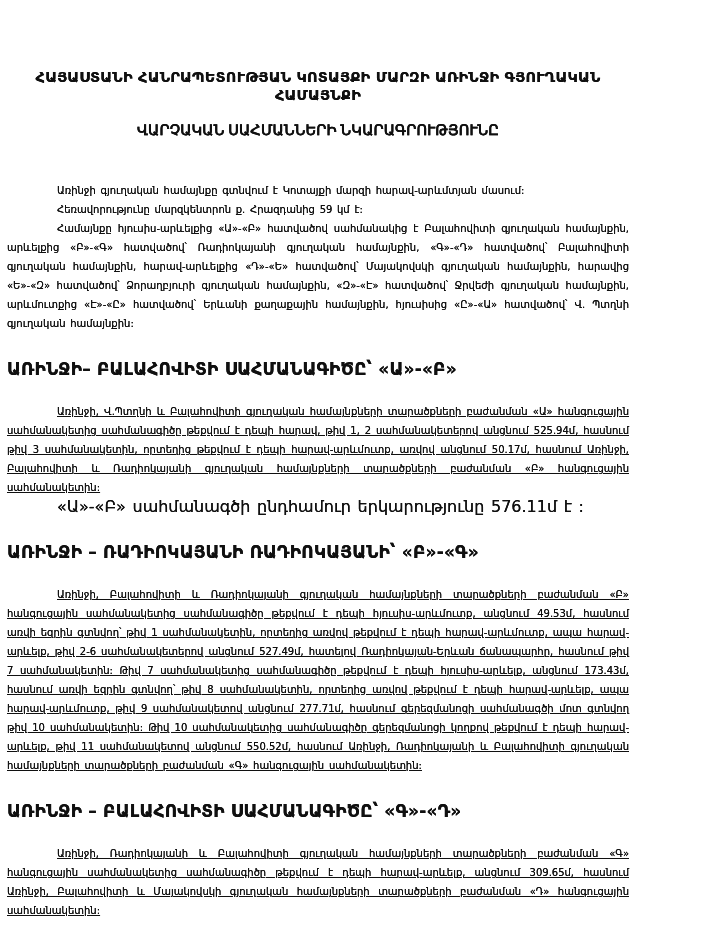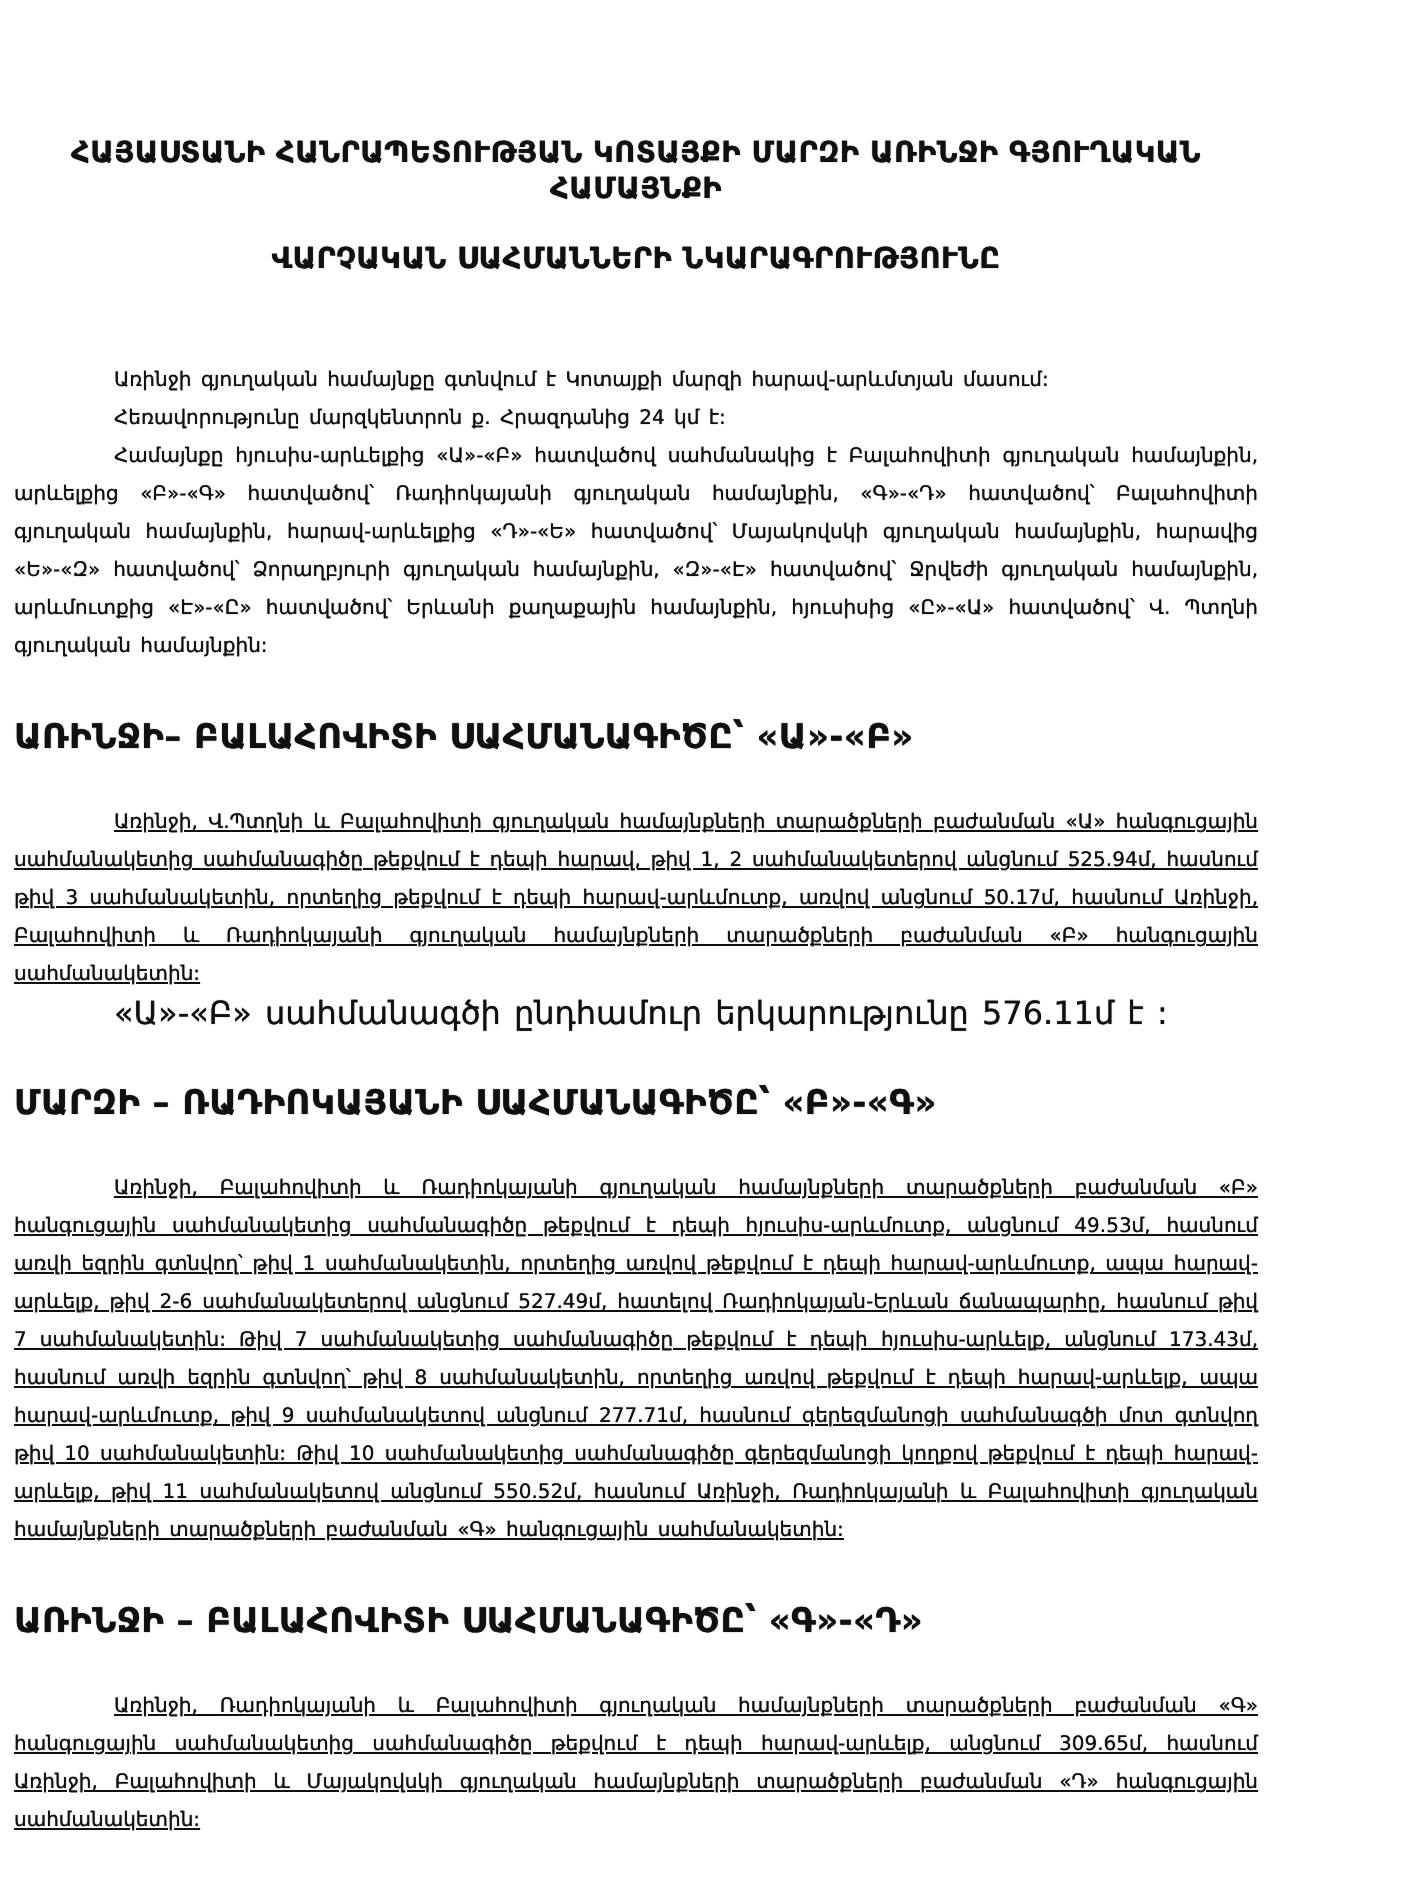"ՎԱՐՉԱԿԱՆ ՍԱՀՄԱՆՆԵՐԻ ՆԿԱՐԱԳՐՈՒԹՅՈՒՆԸ" .doc-title .t-line2 { font-family: none -> Liberation Serif, serif }
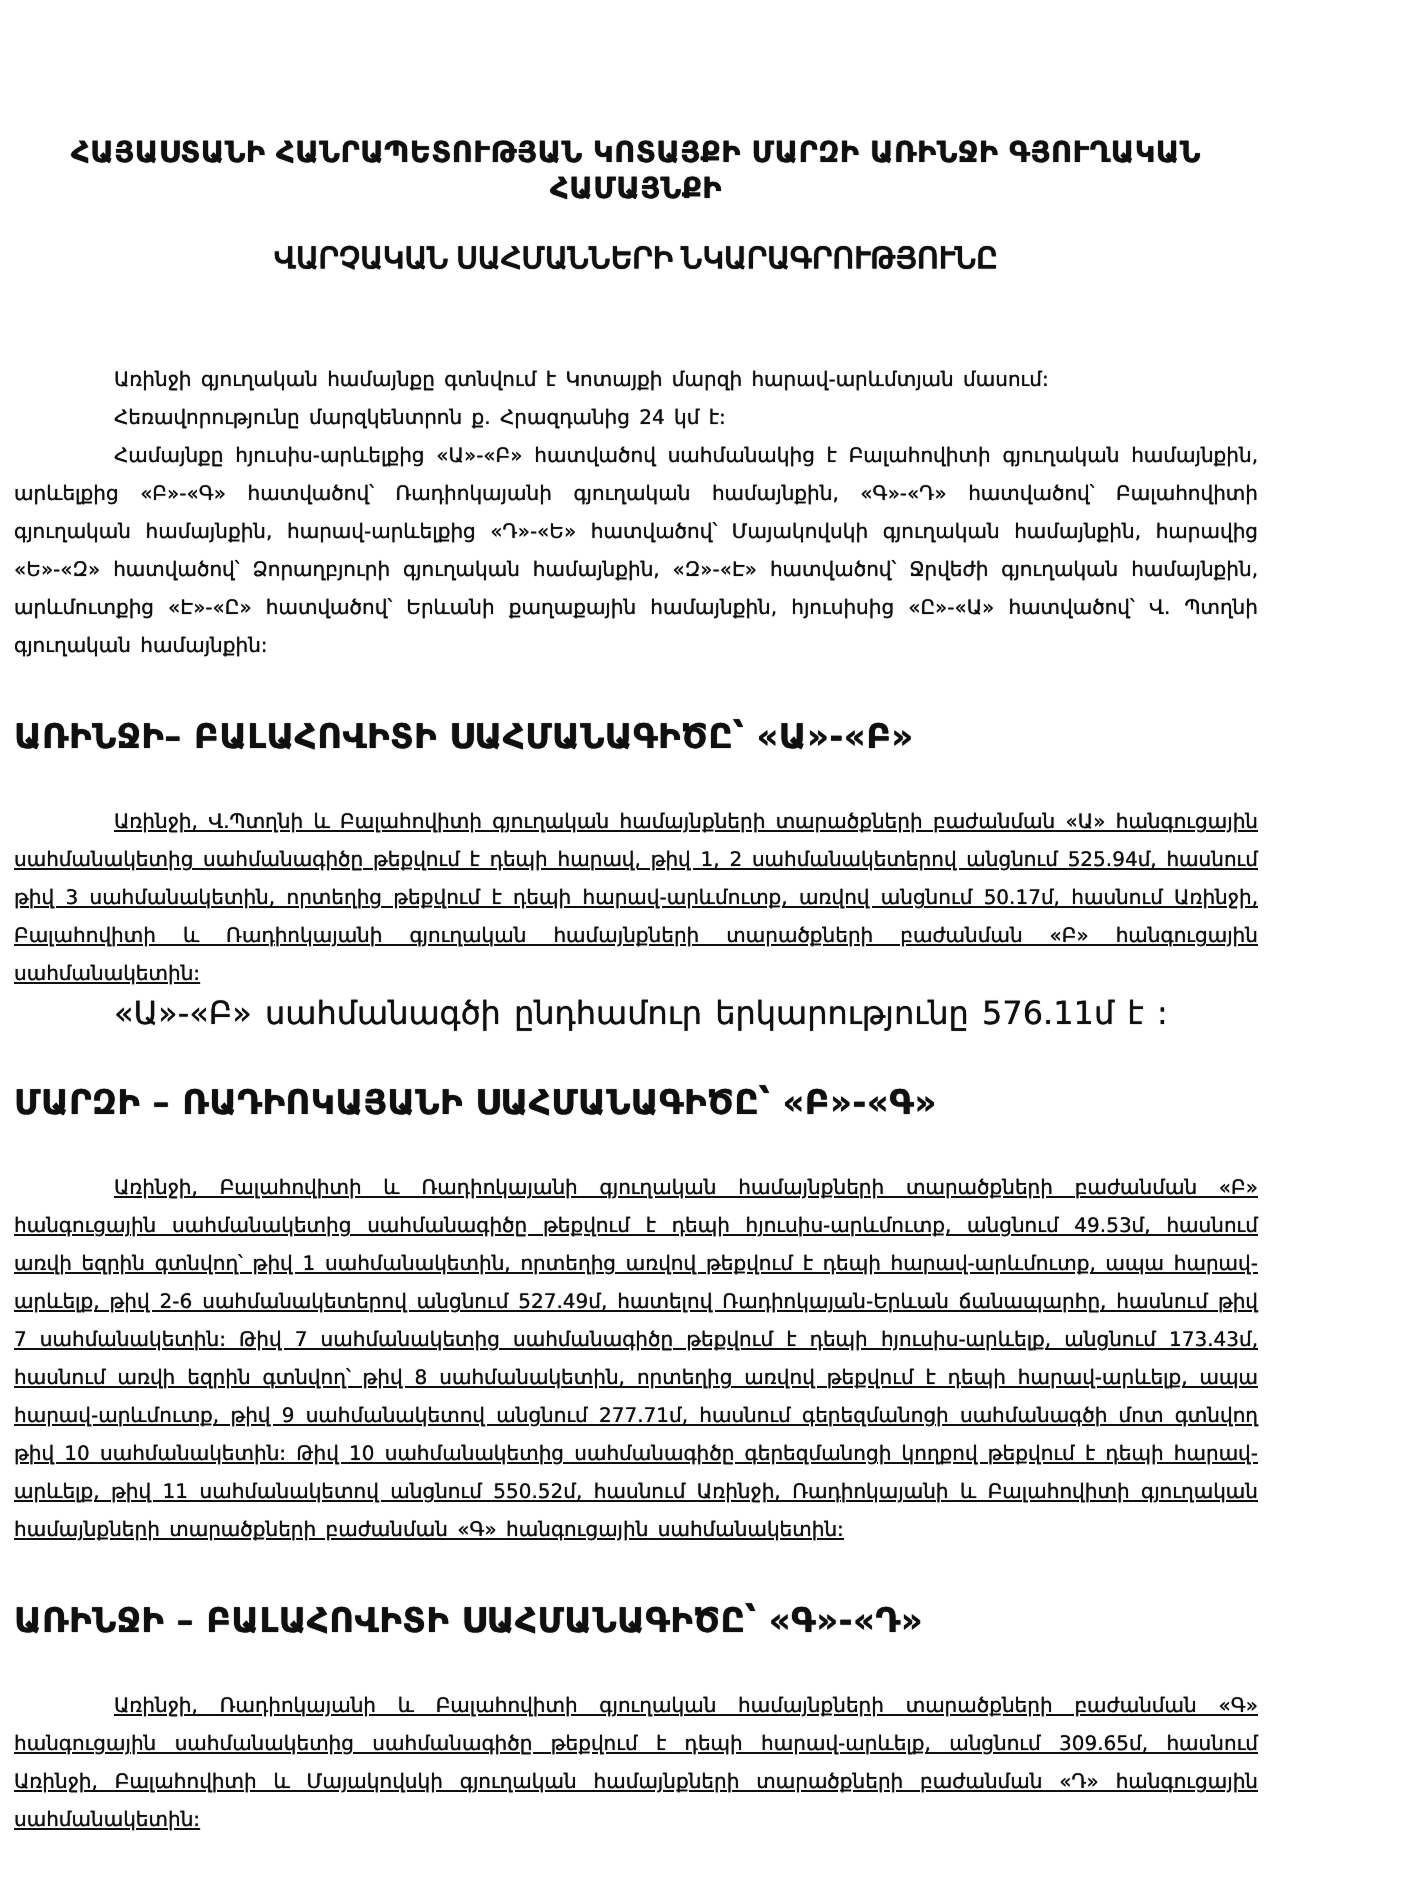"Հեռավորությունը մարզկենտրոն ք. Հրազդանից" p.para { text: 24 -> 59 }
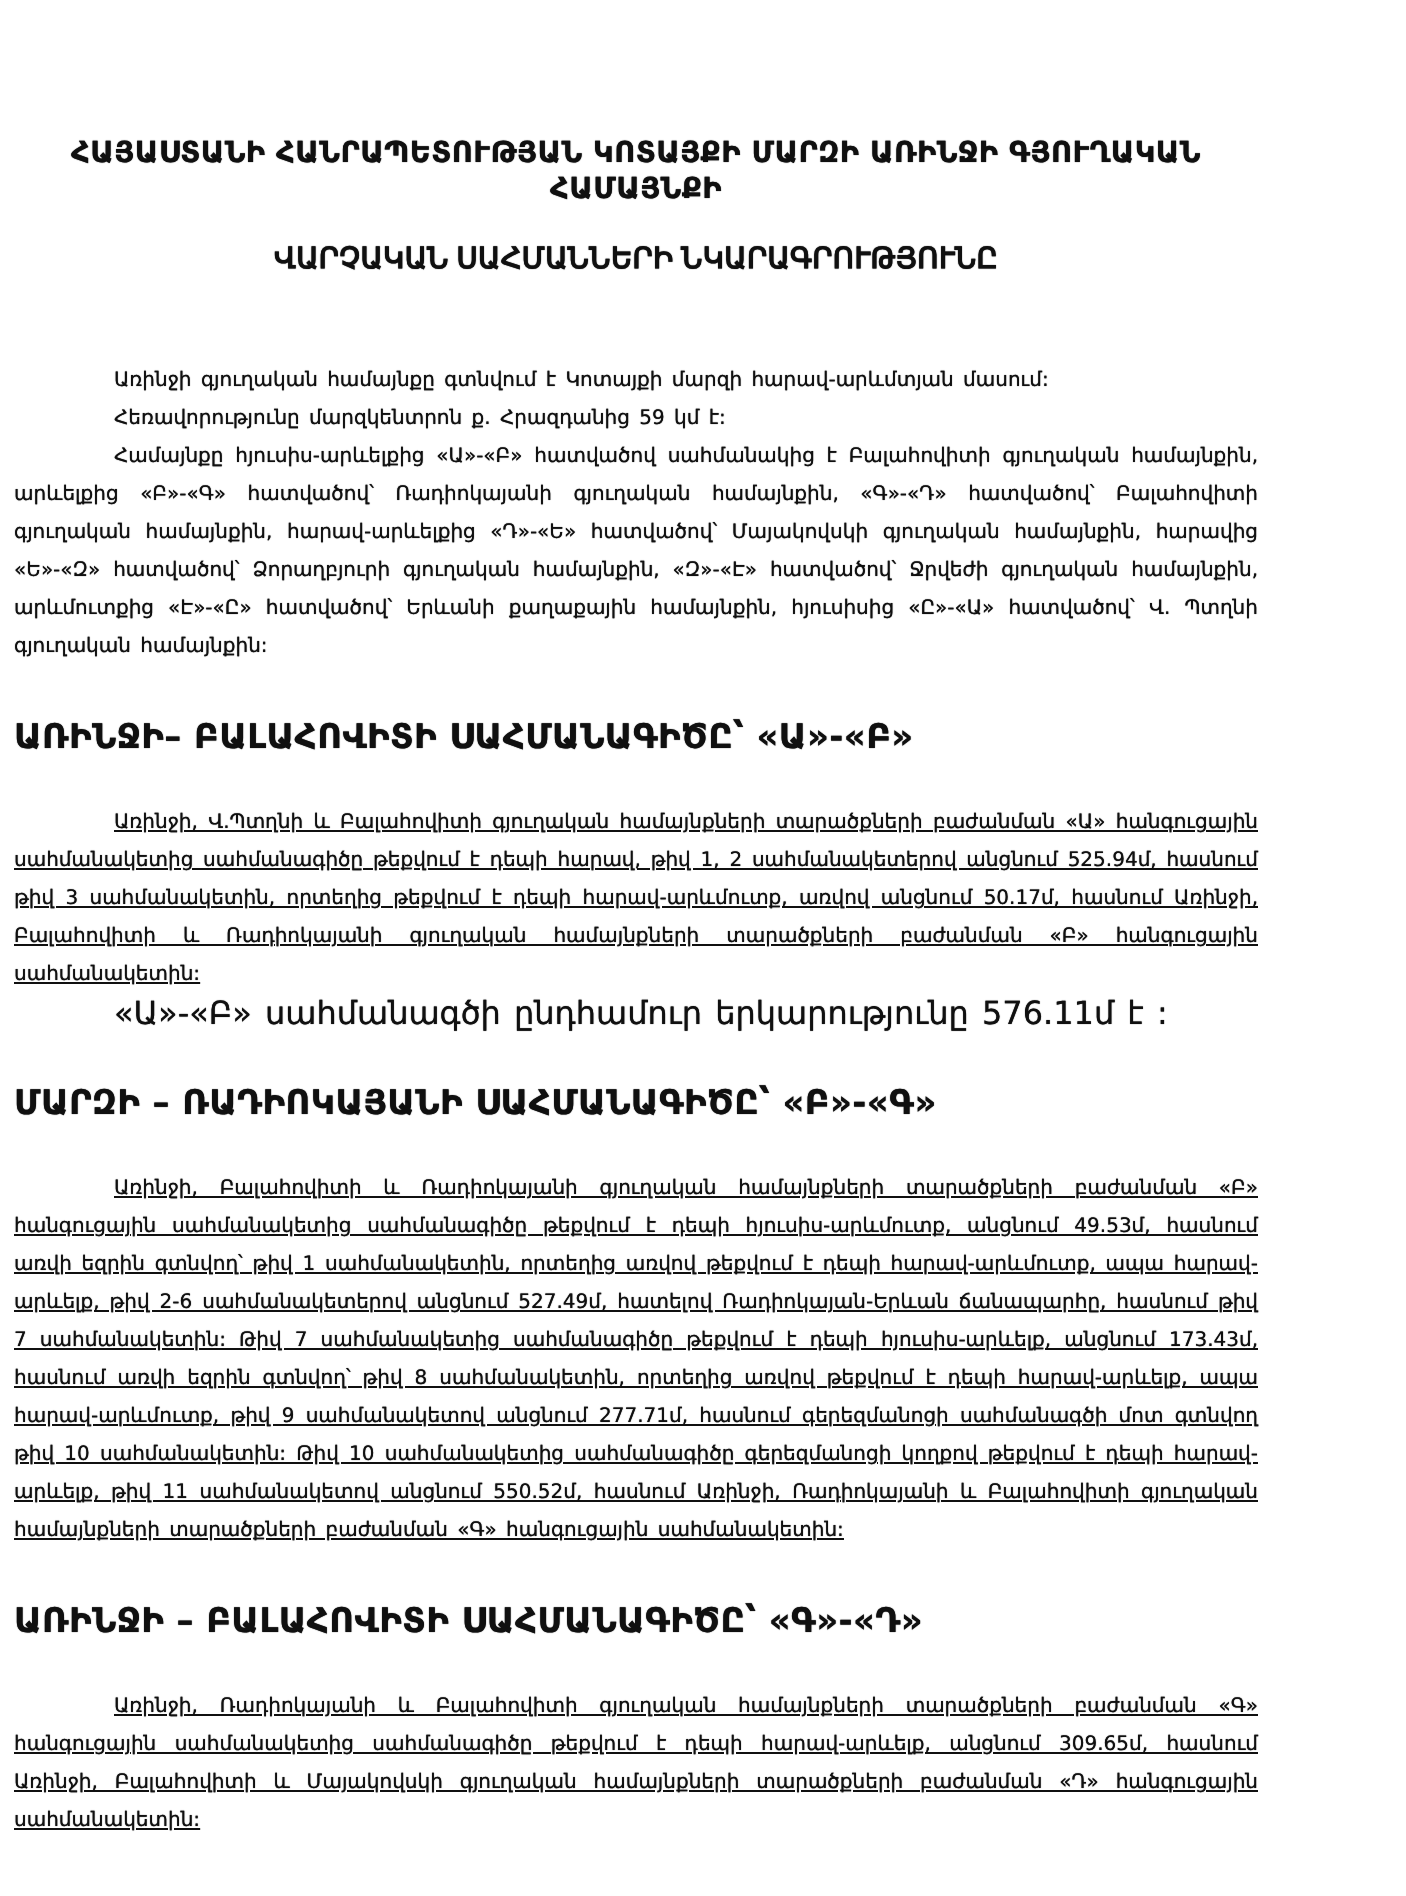"ՄԱՐԶԻ – ՌԱԴԻՈԿԱՅԱՆԻ ՍԱՀՄԱՆԱԳԻԾԸ՝ «Բ»-«Գ»" h2.section-header { text: ՄԱՐԶԻ – ՌԱԴԻՈԿԱՅԱՆԻ ՍԱՀՄԱՆԱԳԻԾԸ -> ԱՌԻՆՋԻ – ՌԱԴԻՈԿԱՅԱՆԻ ՌԱԴԻՈԿԱՅԱՆԻ }
